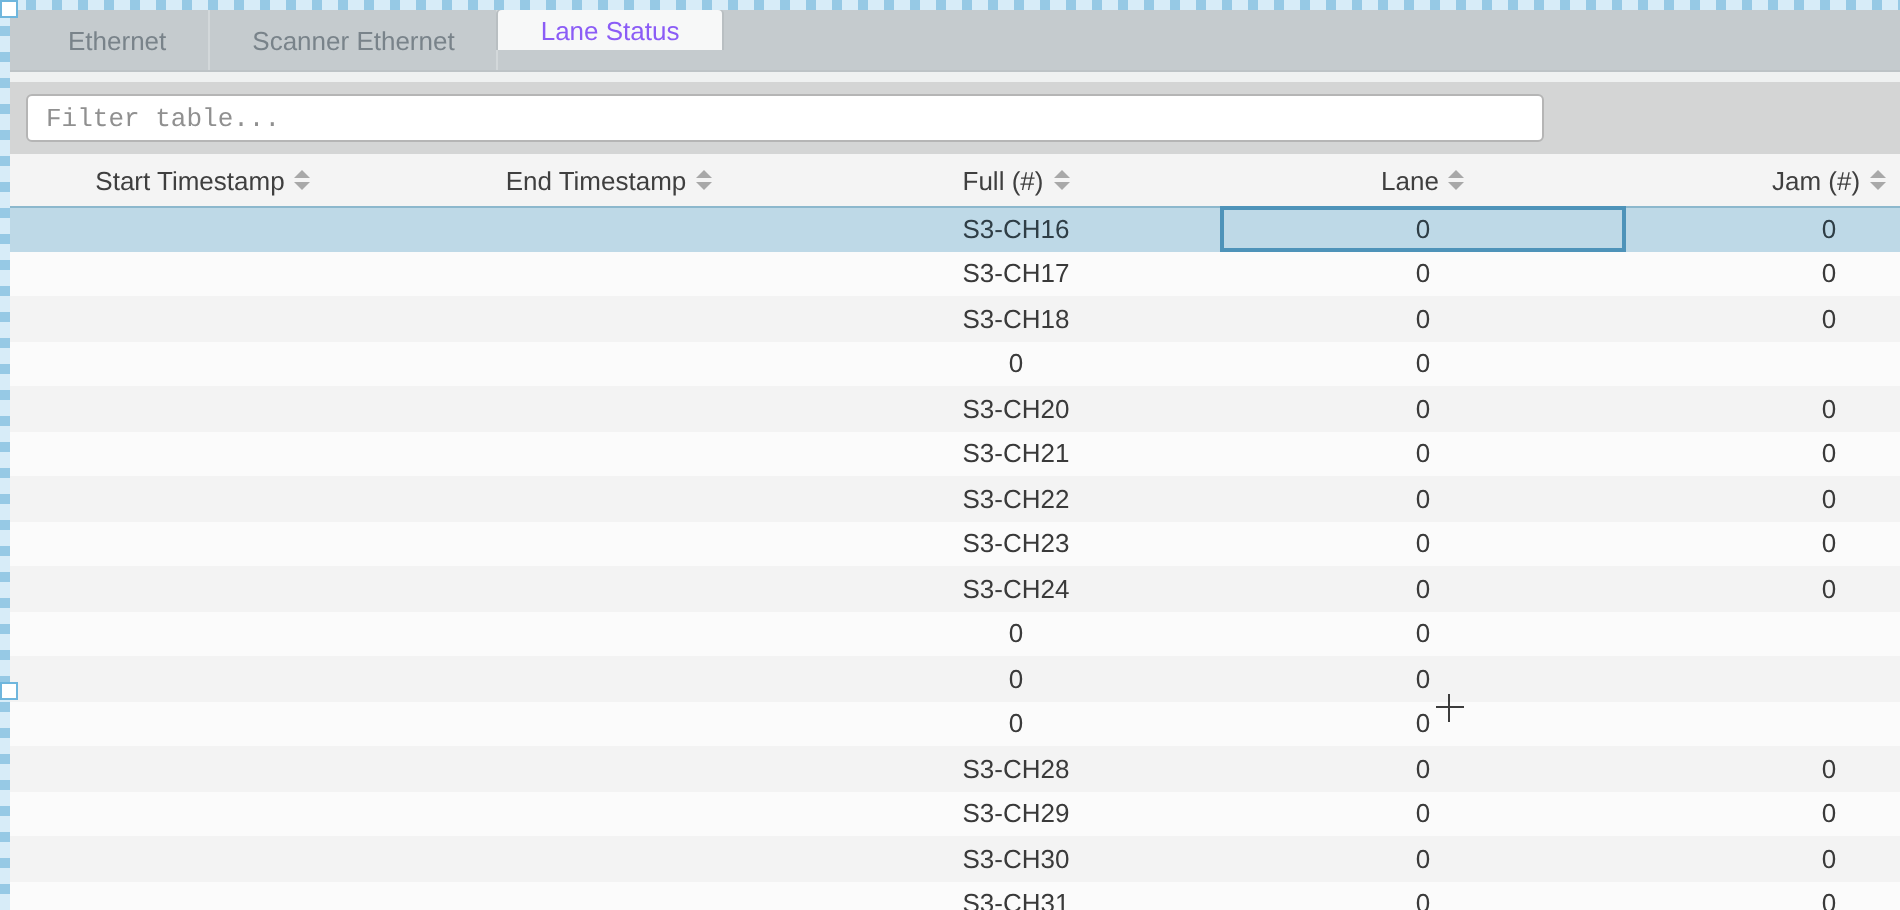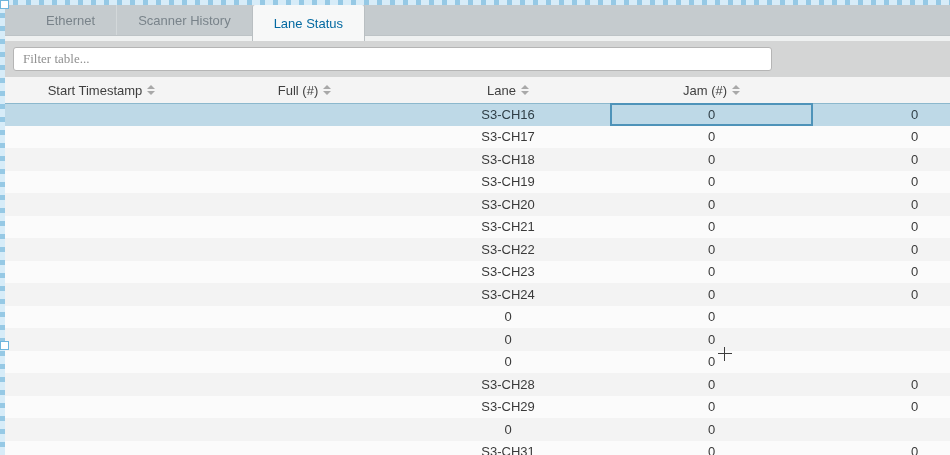"Ethernet" .tabbar { padding-left: 20px -> 8px }
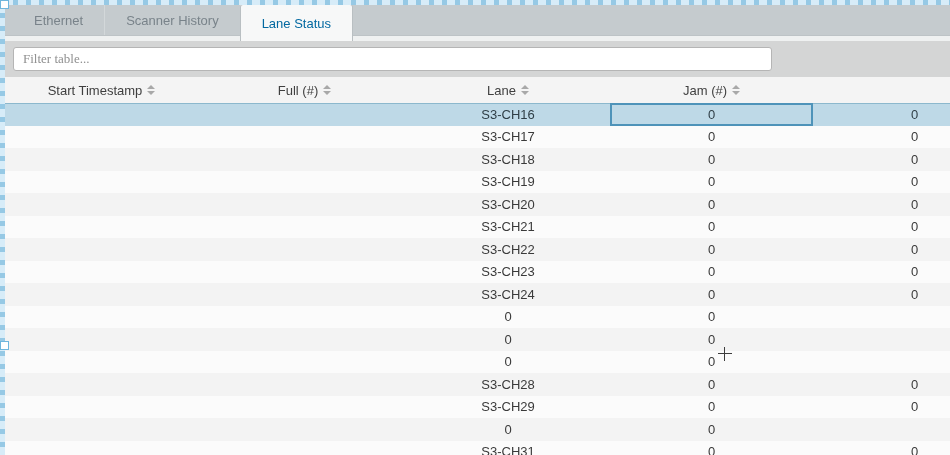"Scanner History" div.tab { text: History -> Ethernet }
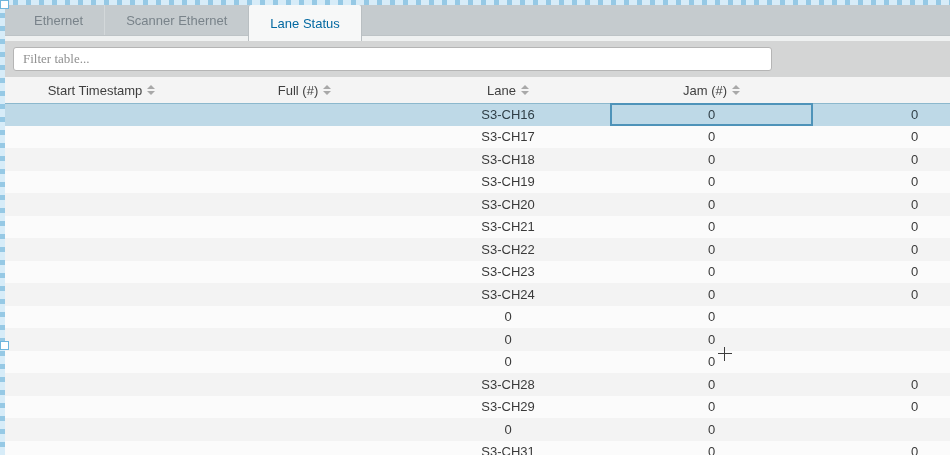"Lane Status" .tab.active { color: #0369a1 -> #8b5cf6; height: 36px -> 20px }
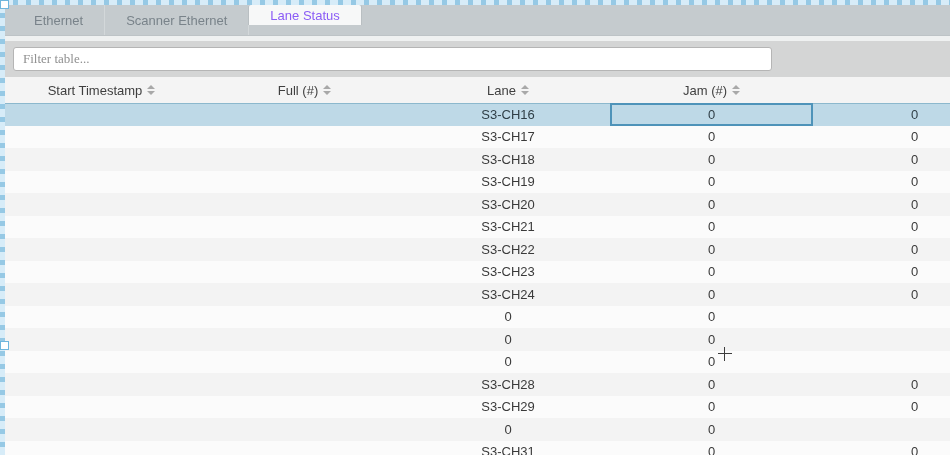"Filter table..." .filter-input { font-family: Liberation Serif, serif -> Liberation Mono, monospace }
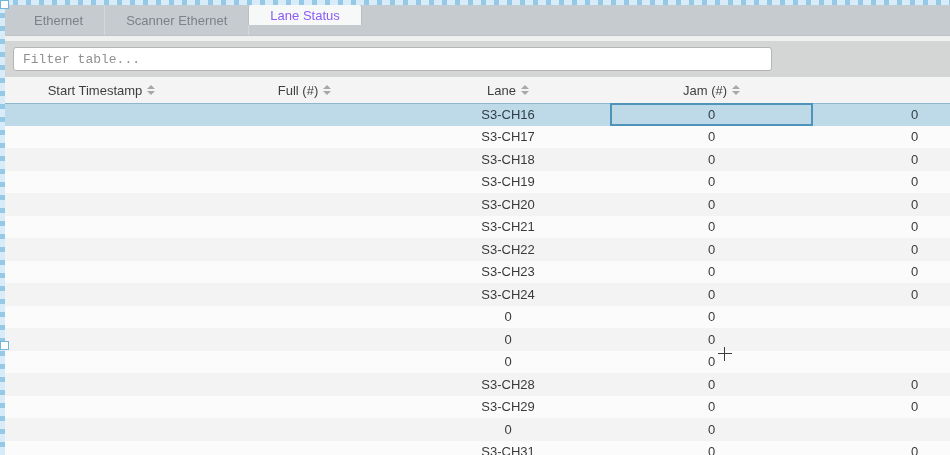"End Timestamp" div.hcell { html: none -> <div> <span>End Timestamp</span> <span> <i></i> <i></i> </span> </div> }
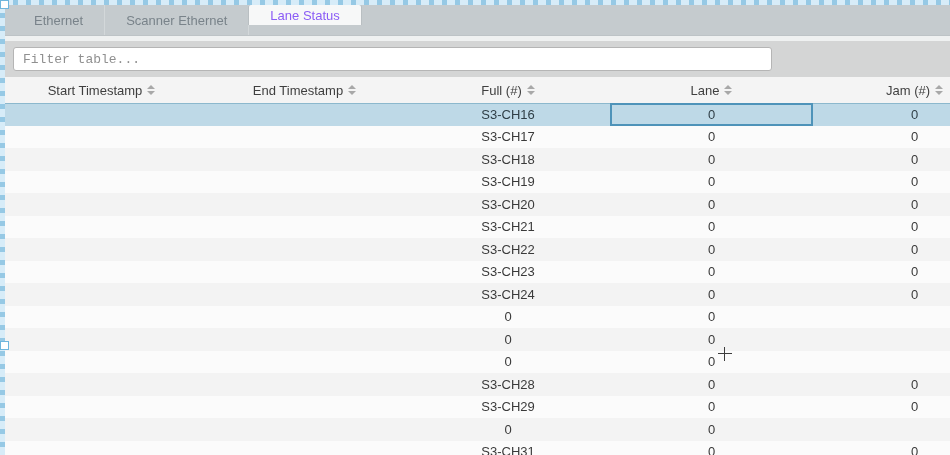"S3-CH19" div.tcell { html: <div>S3-CH19</div> -> none }
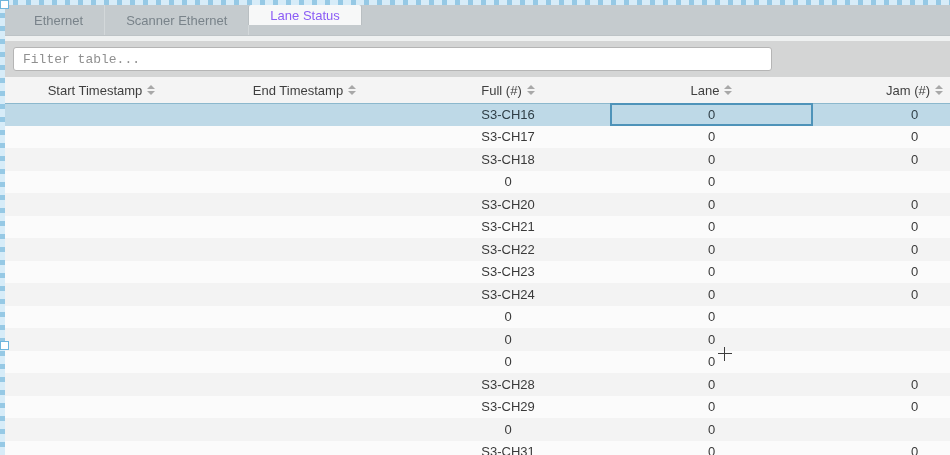"S3-CH30" div.tcell { html: none -> <div>S3-CH30</div> }
